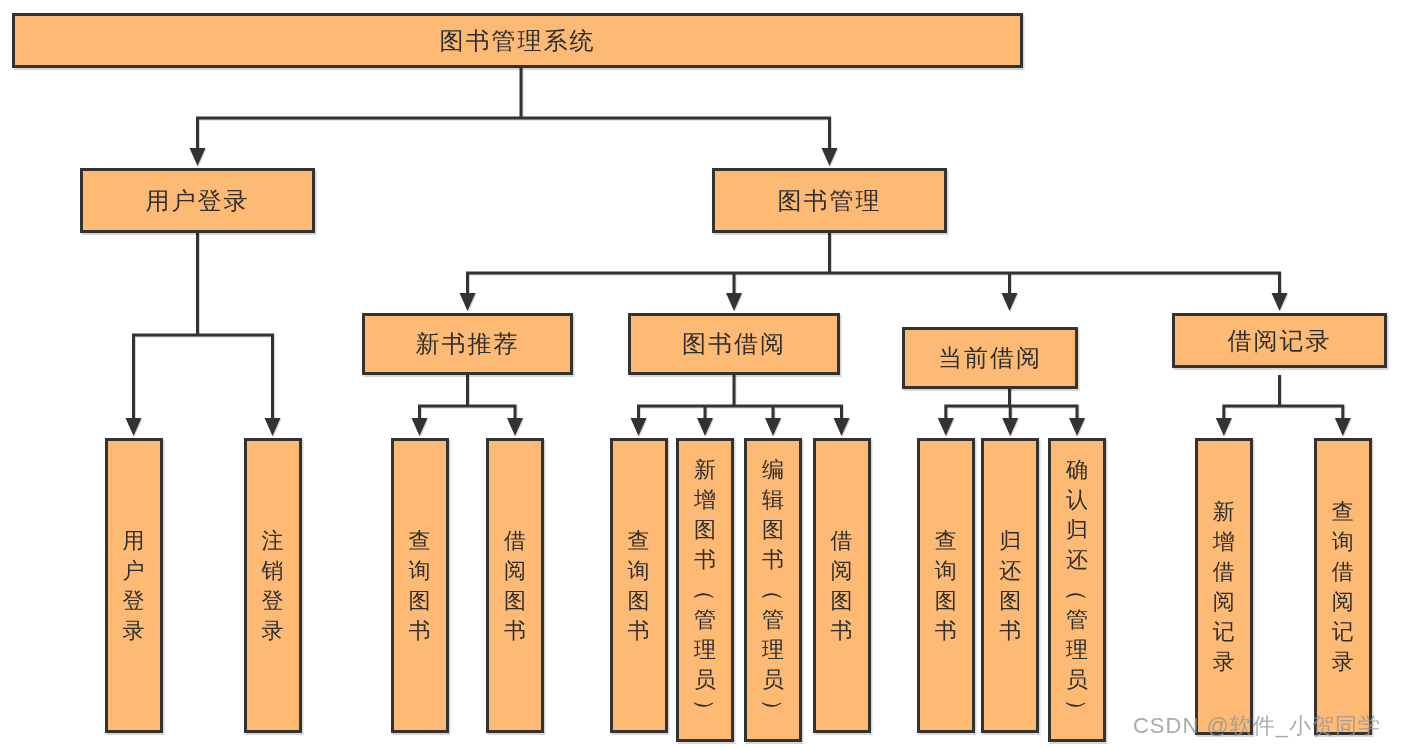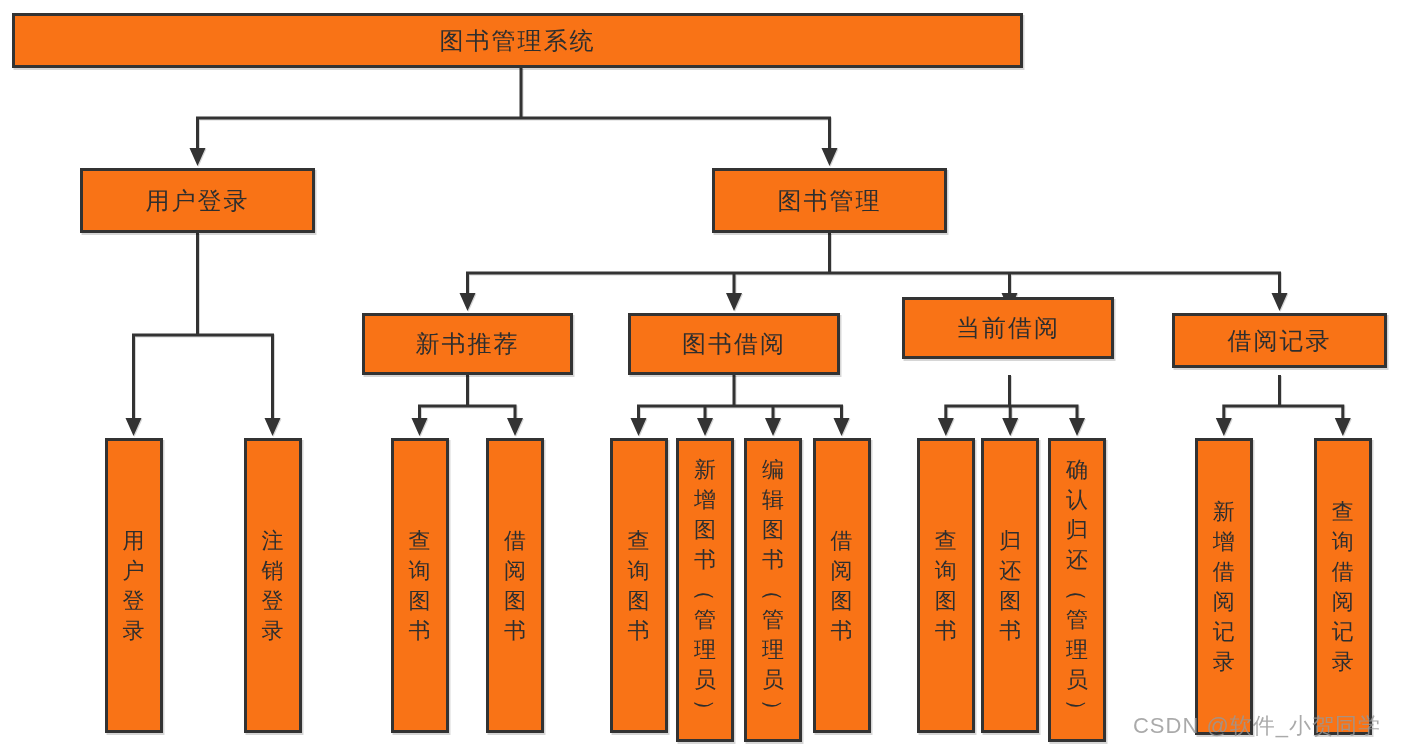"图书管理系统" .node { background: #f97316 -> #fdba74 }
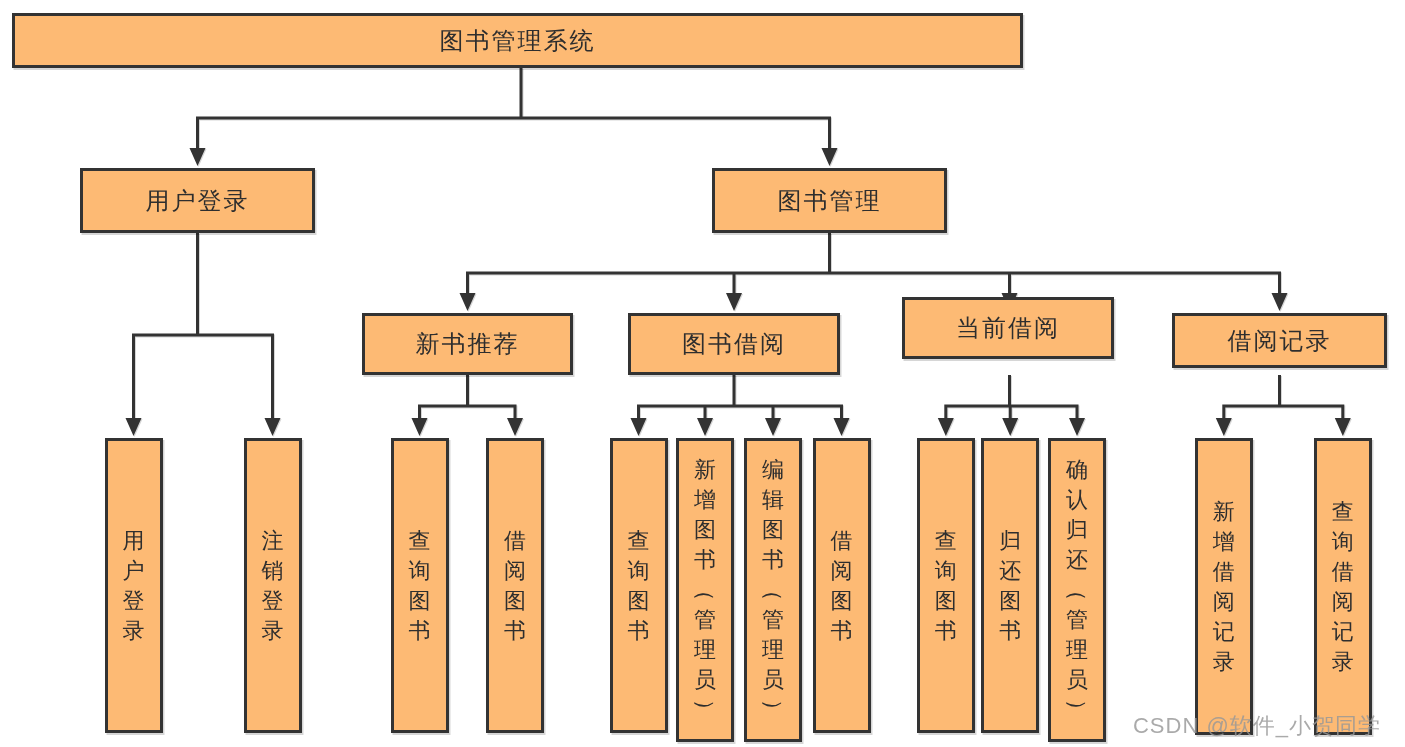"当前借阅" div.node { top: 297px -> 327px; width: 212px -> 176px }
